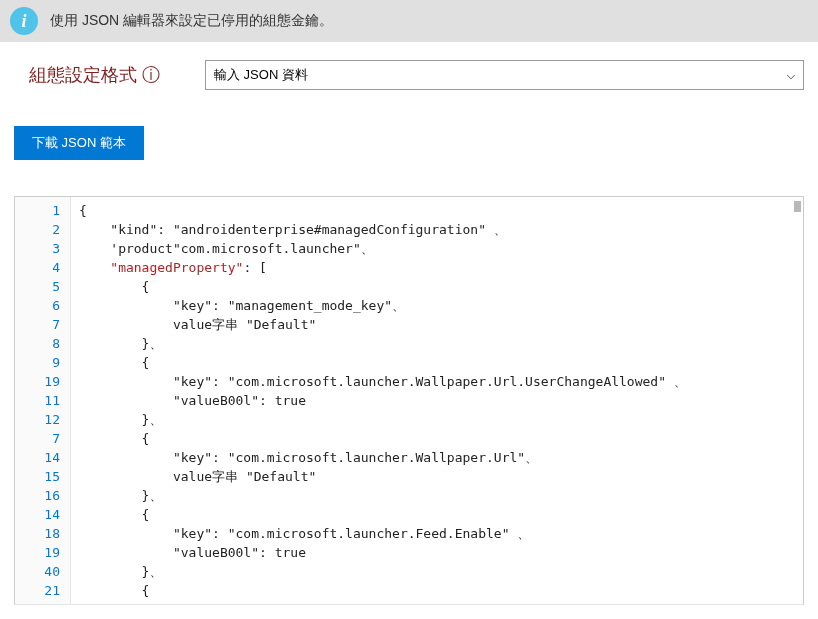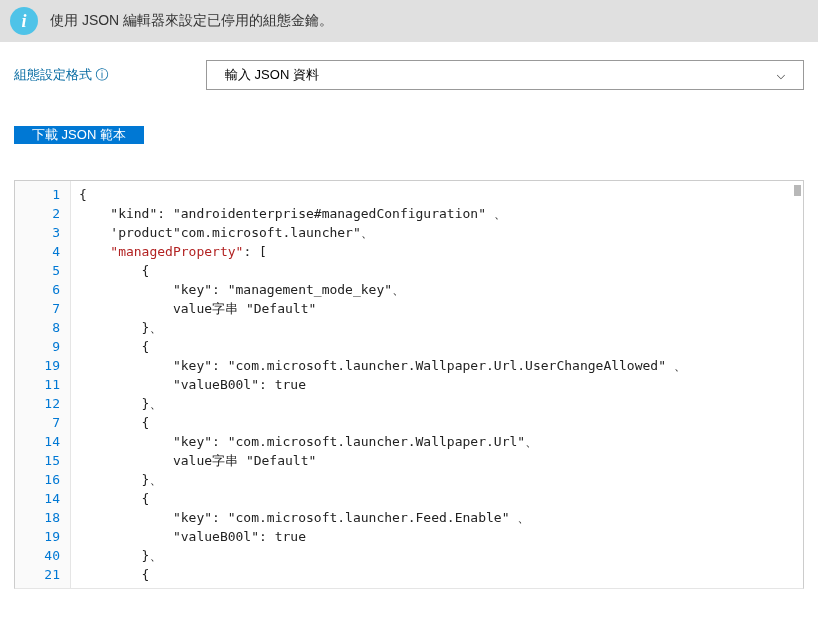"組態設定格式 ⓘ" .form-label { color: #0369a1 -> #7f1d1d; font-size: 13px -> 18px; margin-left: none -> 15px }
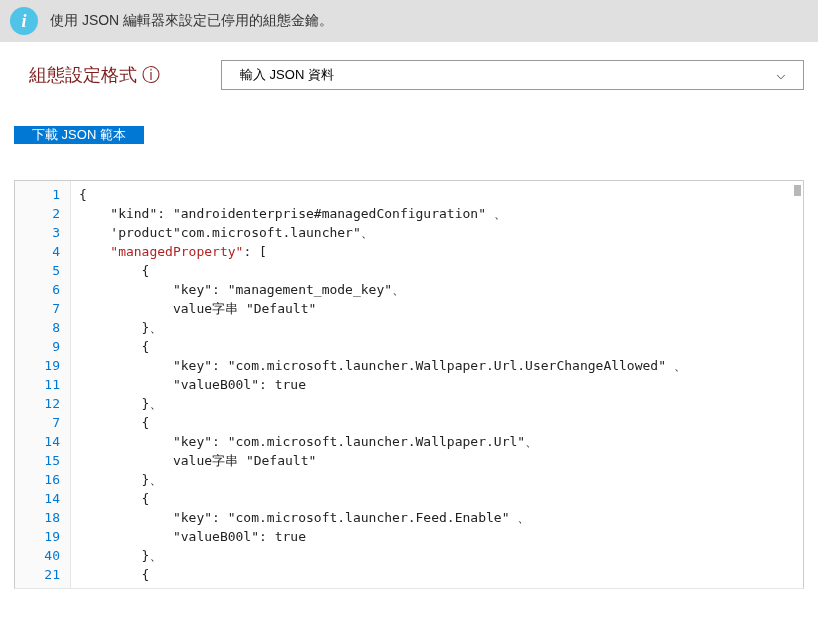"輸入 JSON 資料" .dropdown { margin-left: 16px -> none; padding: 5px 18px -> 5px 8px }
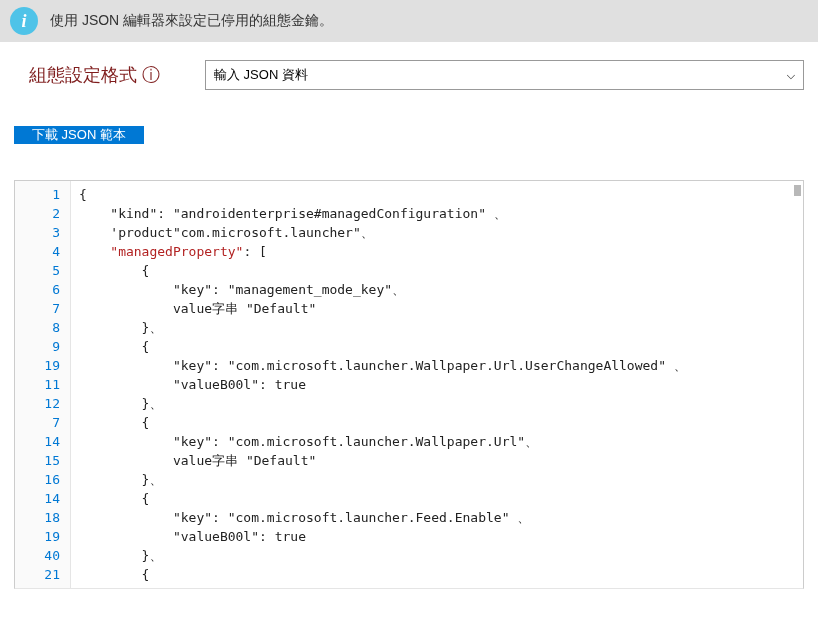"下載 JSON 範本" .download-btn { padding: 0 18px -> 8px 18px }
